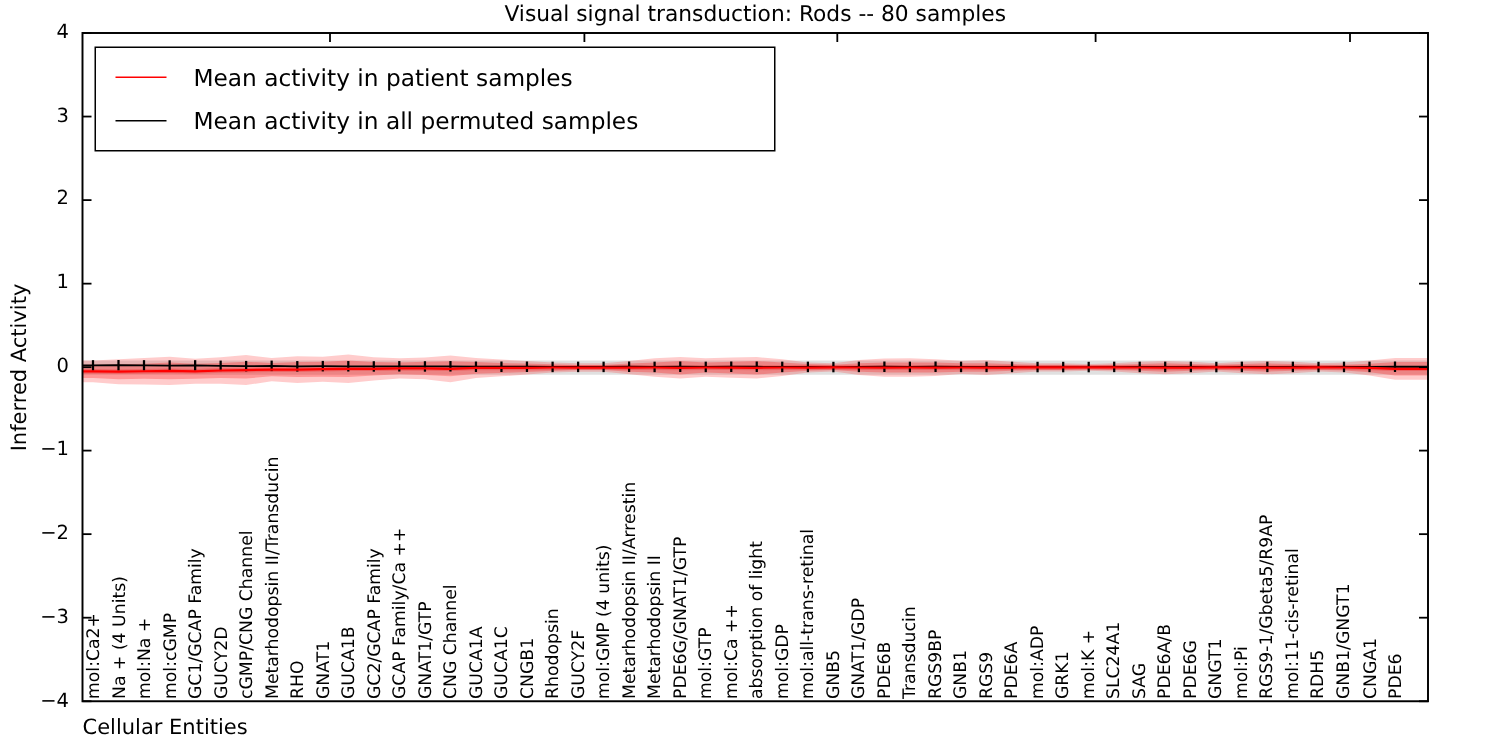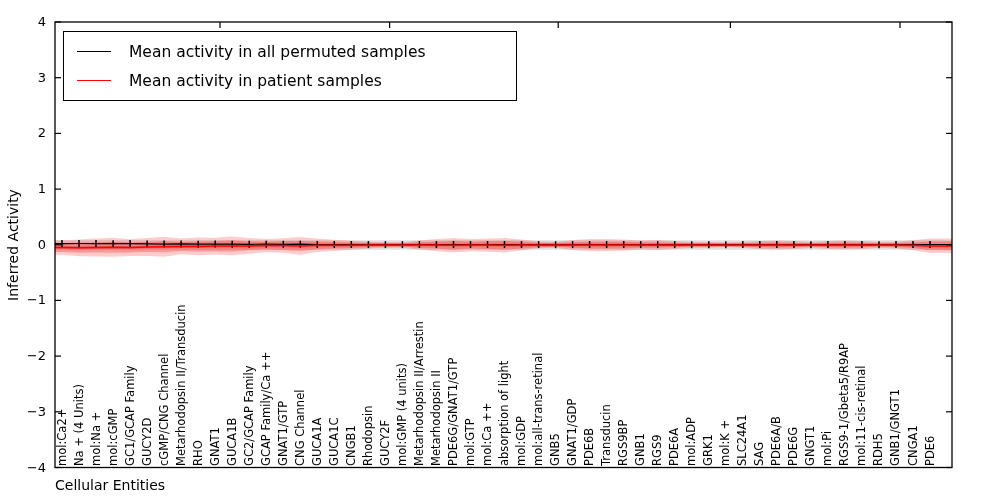"Visual signal transduction: Rods --" div.title { html: none -> <div>Visual signal transduction: Rods -- 80 samples</div> }
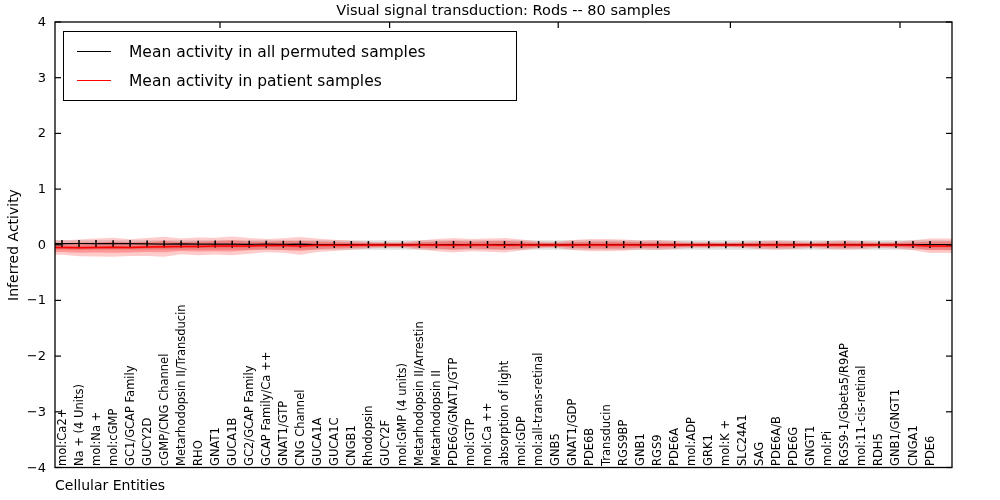"Mean activity in all permuted" div.legrow { order: before "Mean activity in patient samples" -> after "Mean activity in patient samples" }
